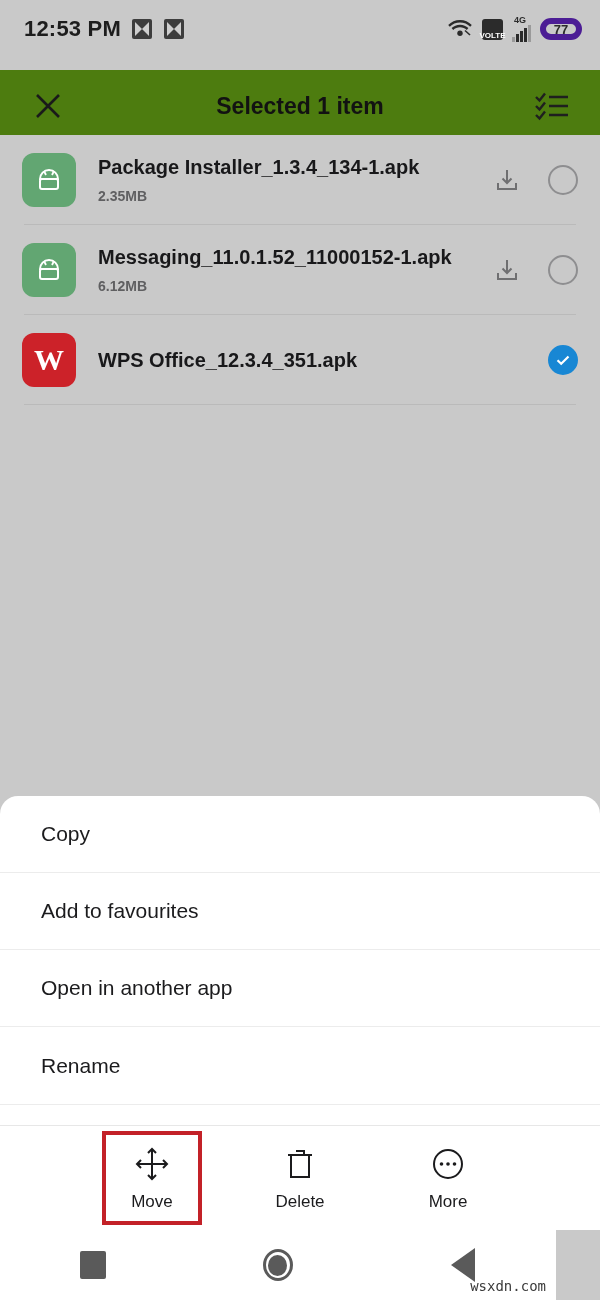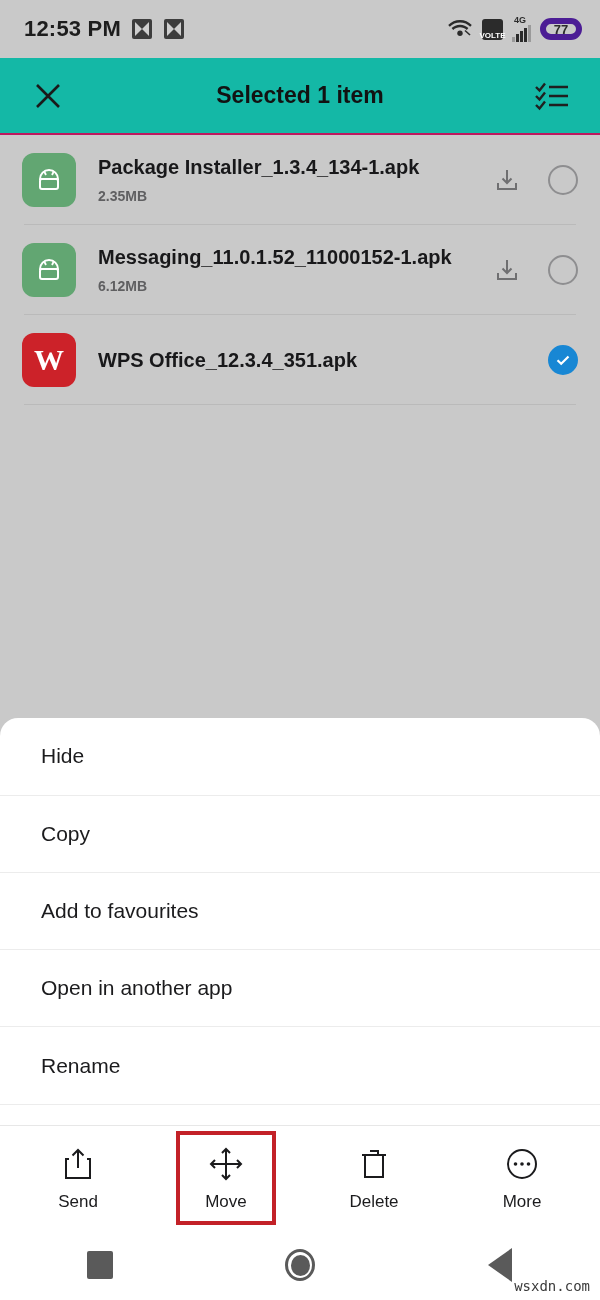"Selected 1 item" .appbar { background: #14b8a6 -> #4d7c0f; border-bottom: 2px solid #be185d -> 5px solid #be185d; top: 58px -> 70px }
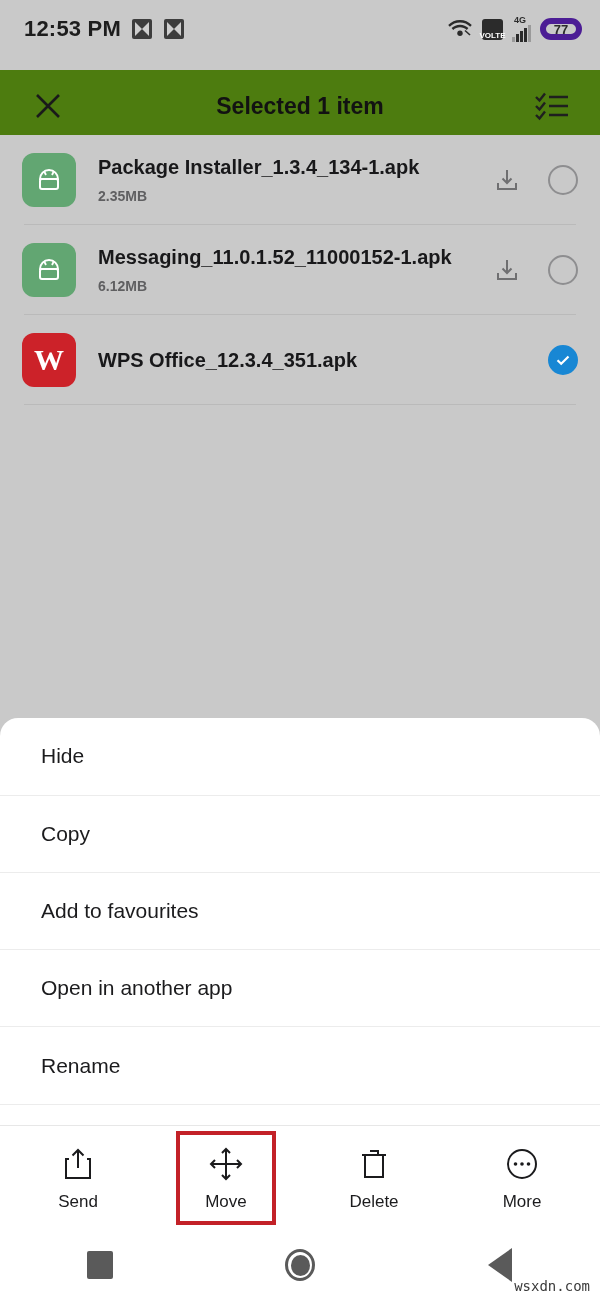"Hide" div.sheet-item { html: <div>Hide</div> -> none }
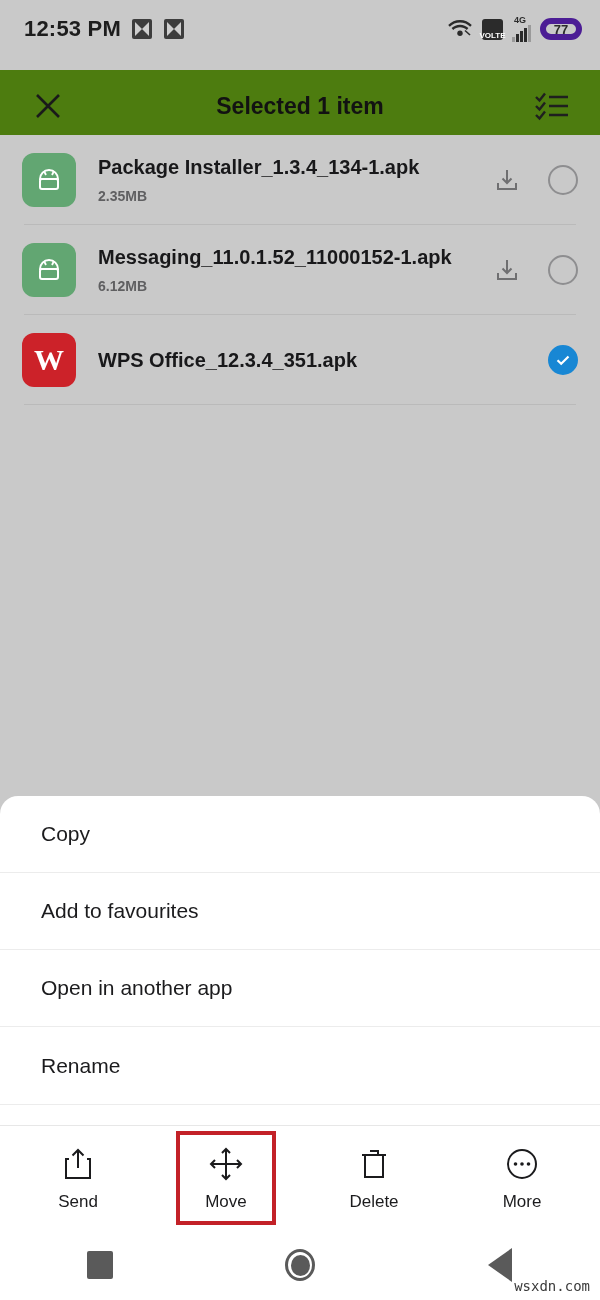"Send" div.action { html: <div> <div> <svg> <path></path> <path></path> <path></path> </svg> </div> <div>Send</div> </div> -> none }
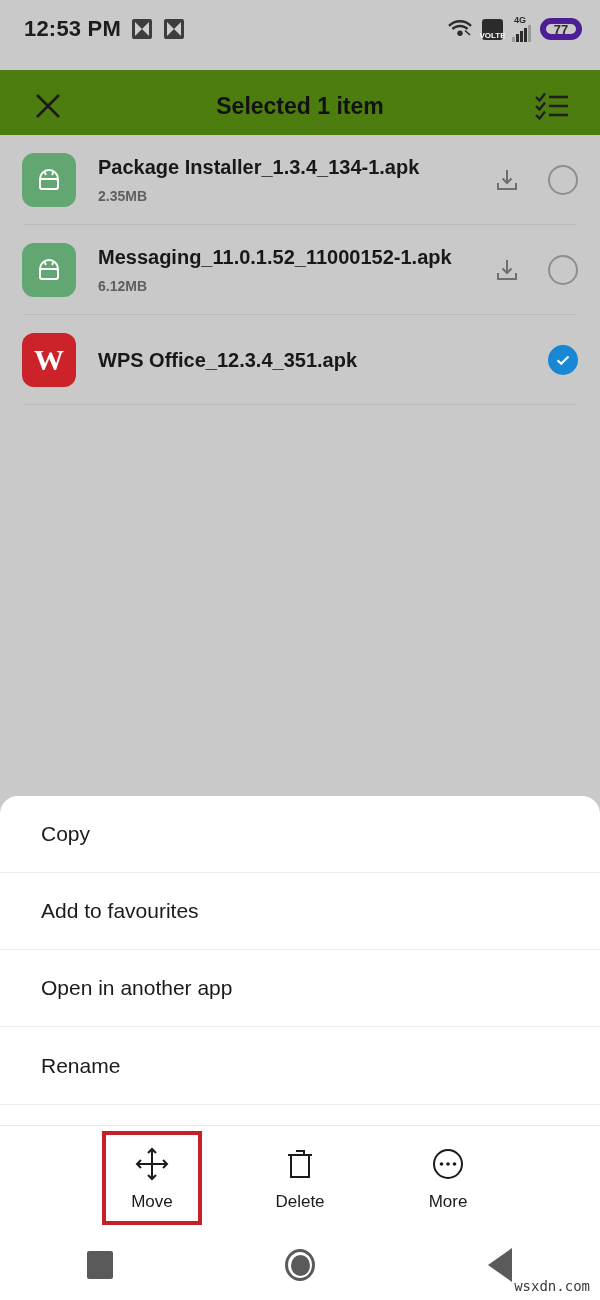"wsxdn.com" .navbar { width: 600px -> 556px }
